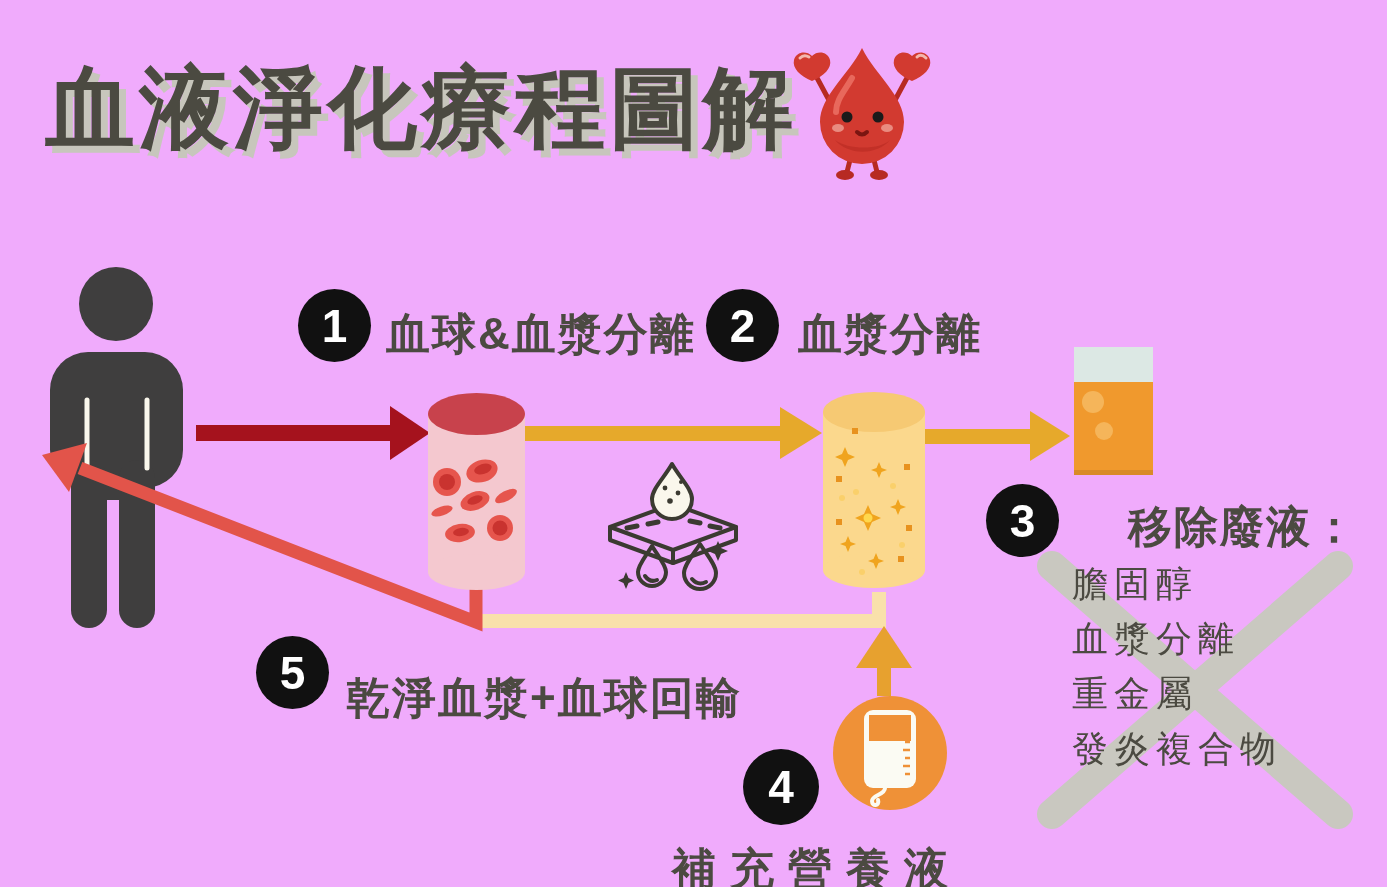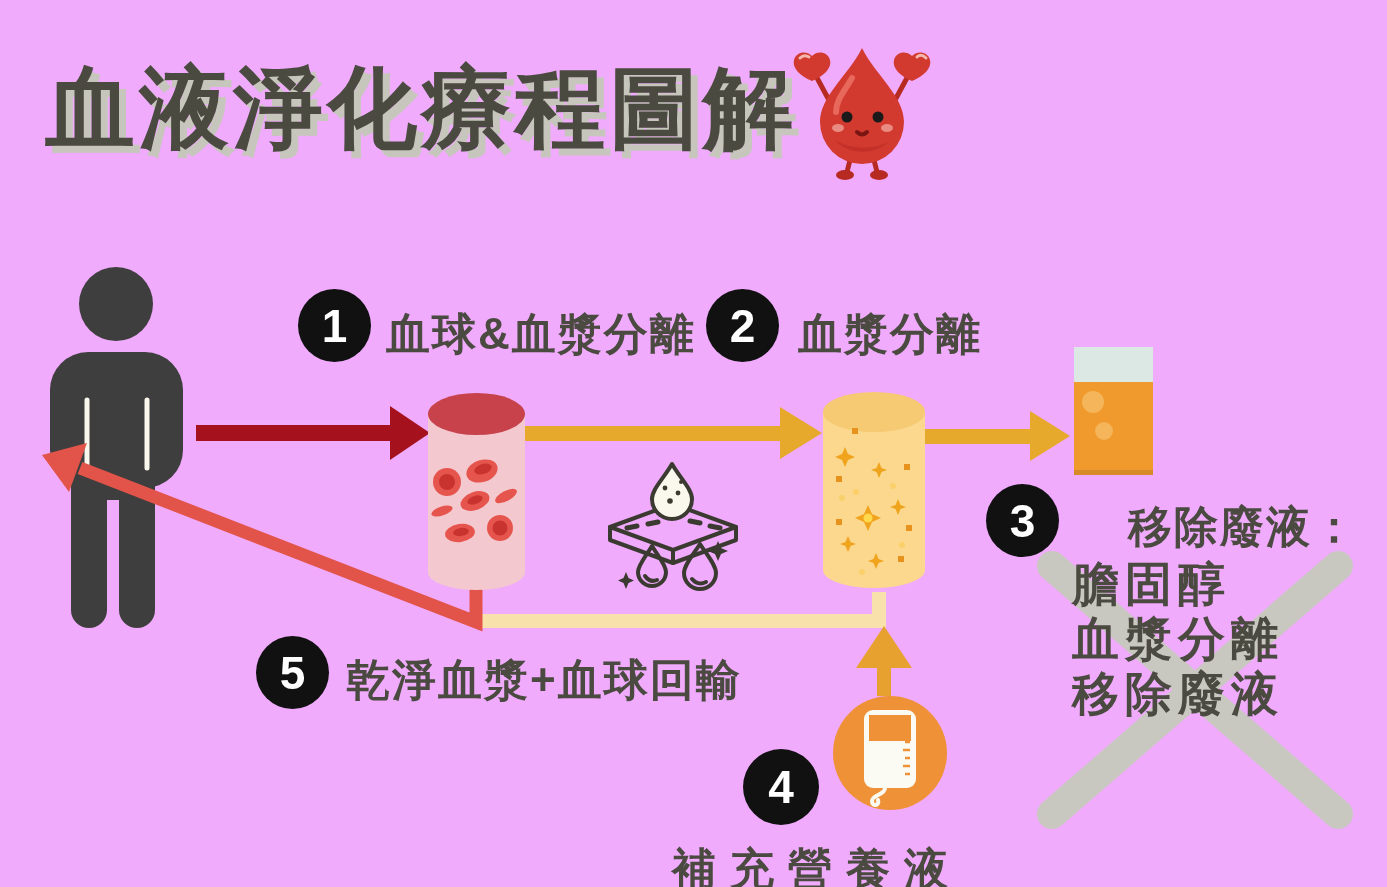"膽固醇" .waste-list { font-size: 47px -> 36px; font-weight: 700 -> 400 }
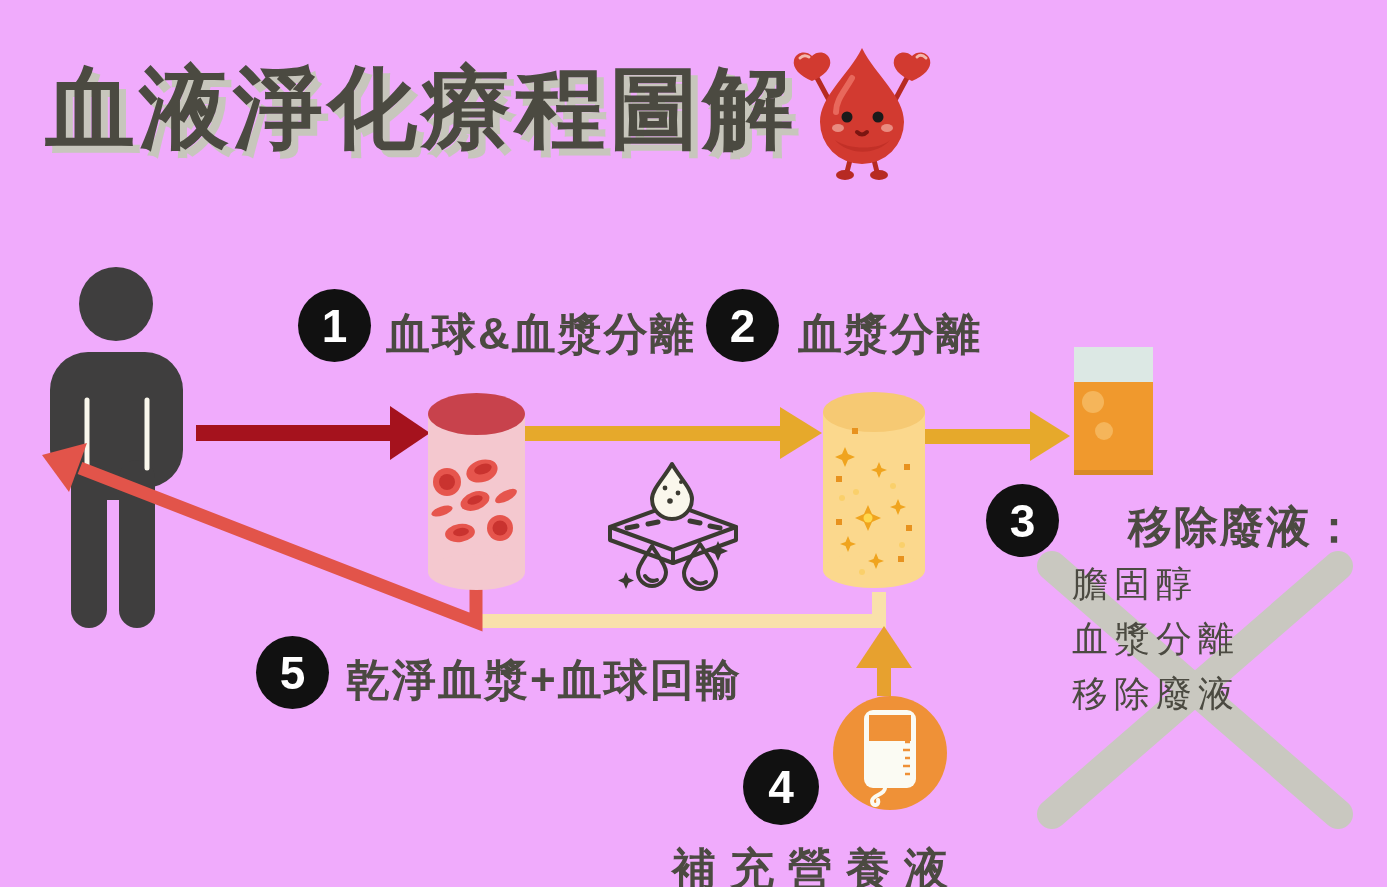"乾淨血漿+血球回輸" div.step-label { top: 651px -> 669px }
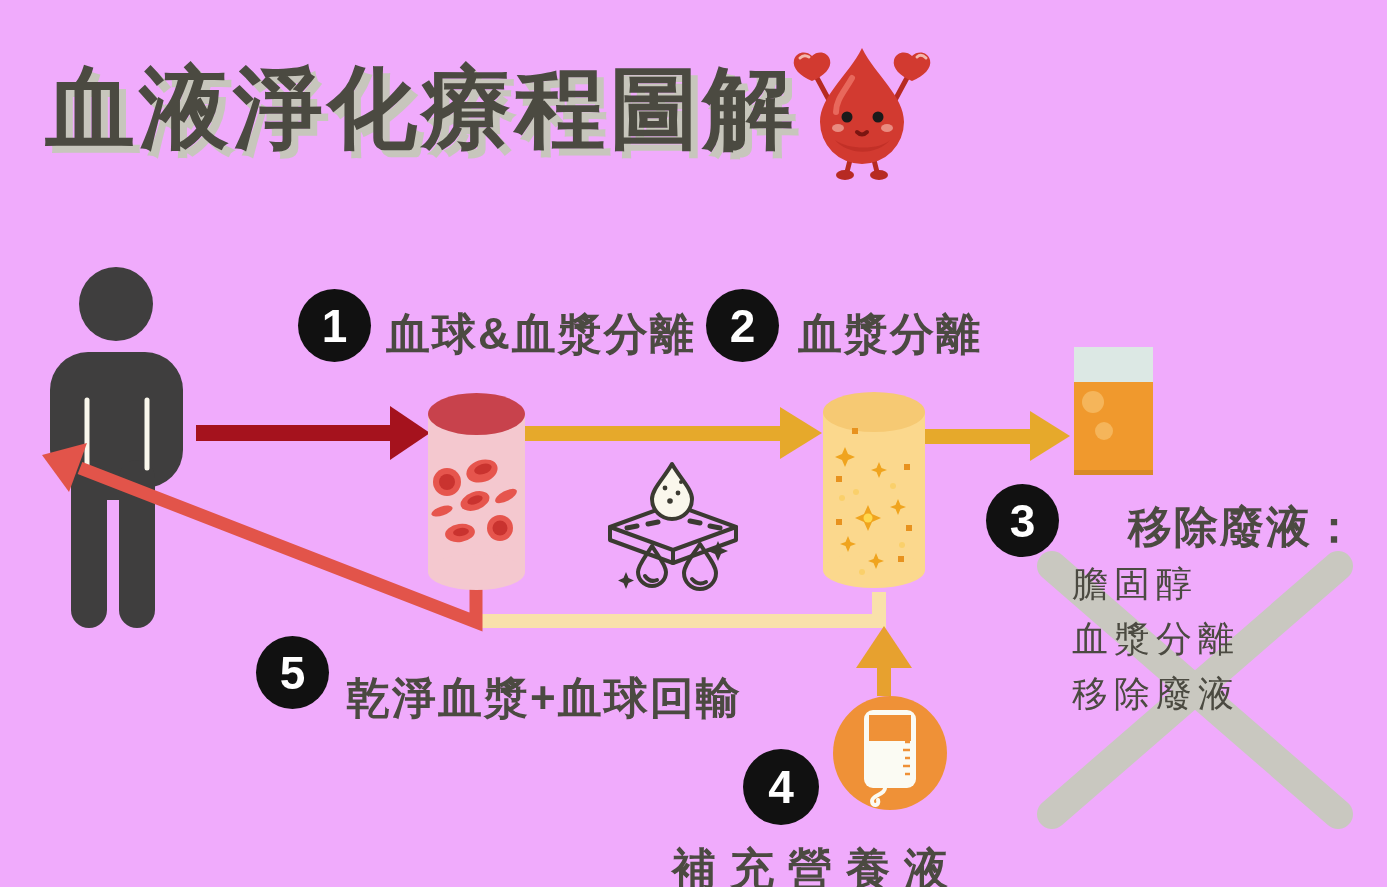"重金屬" div { html: none -> <div>重金屬</div> }
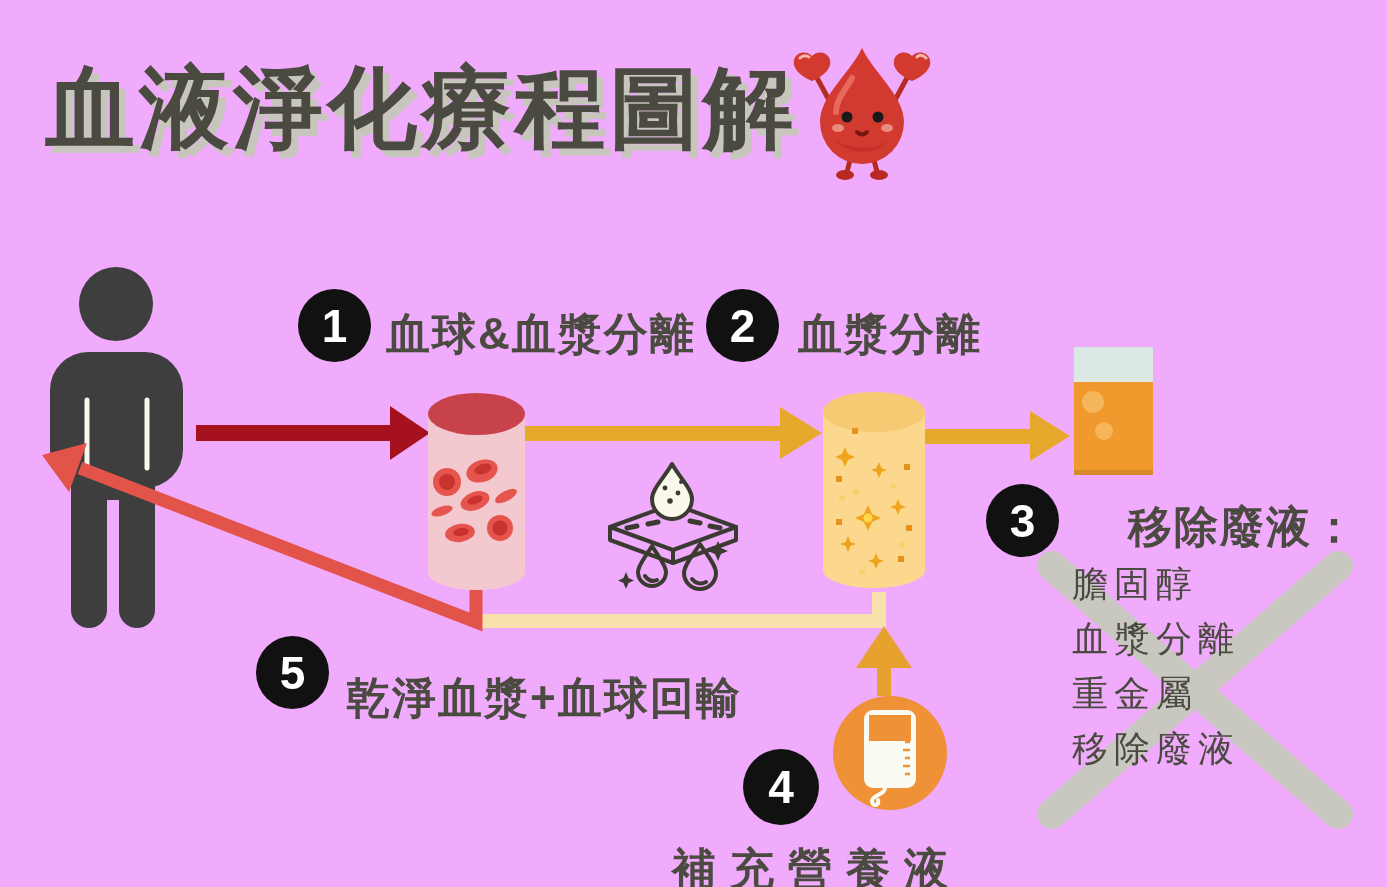"移除廢液" div { text: 移除廢液 -> 發炎複合物 }
